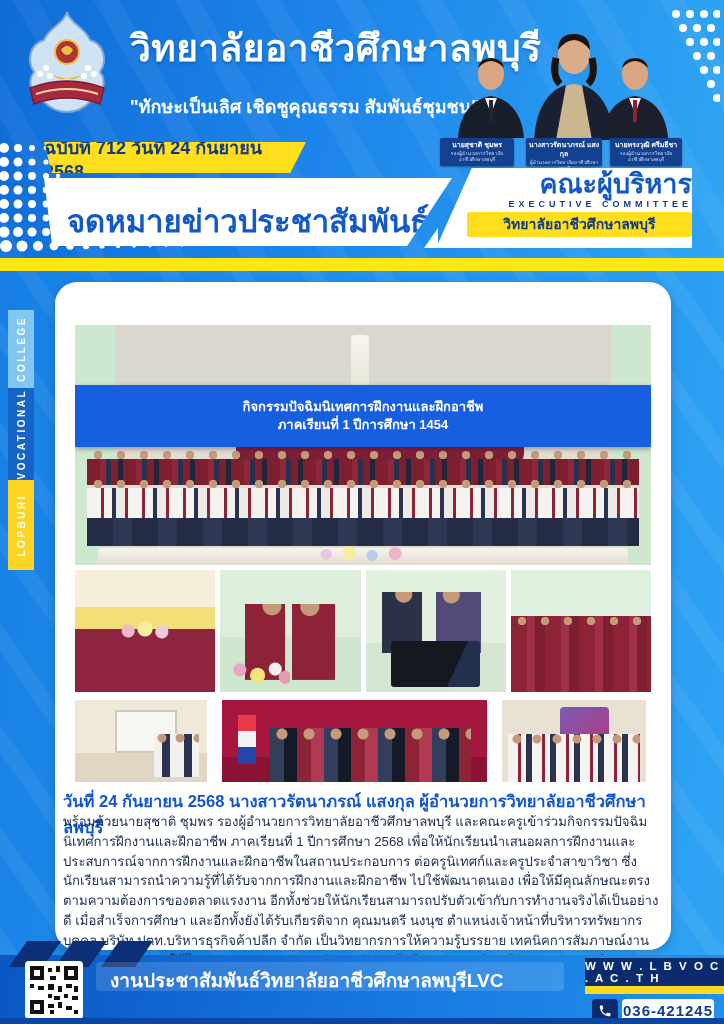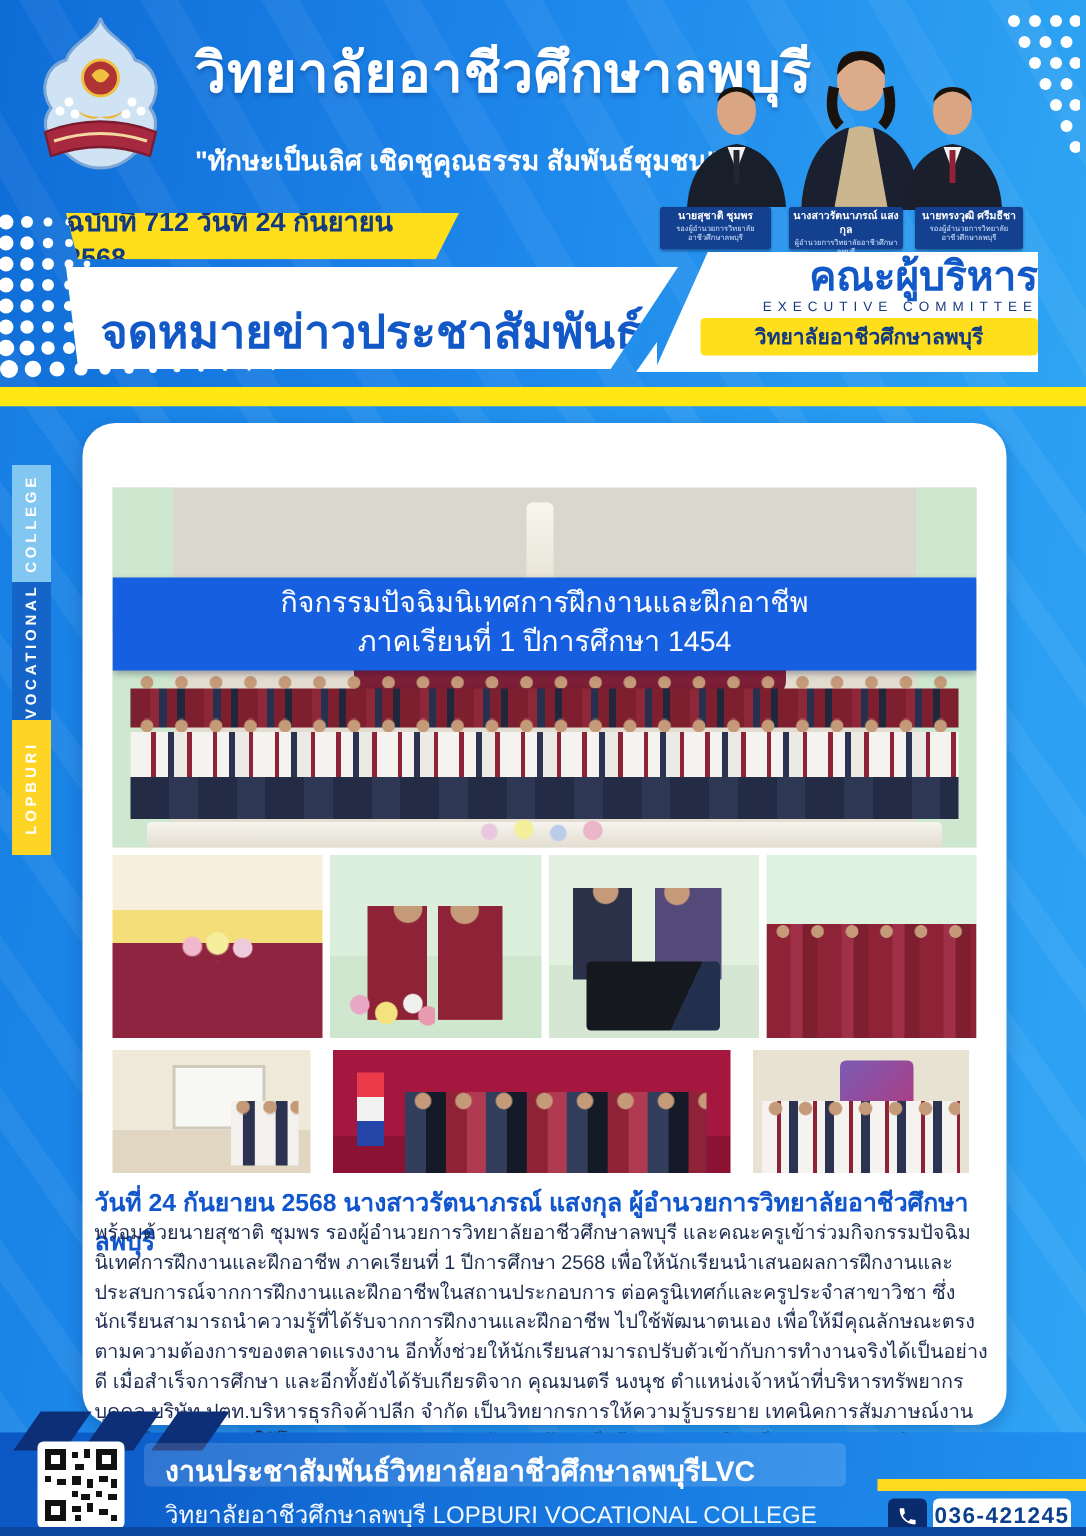"EXECUTIVE COMMITTEE" .exec-sub { font-weight: normal -> bold }
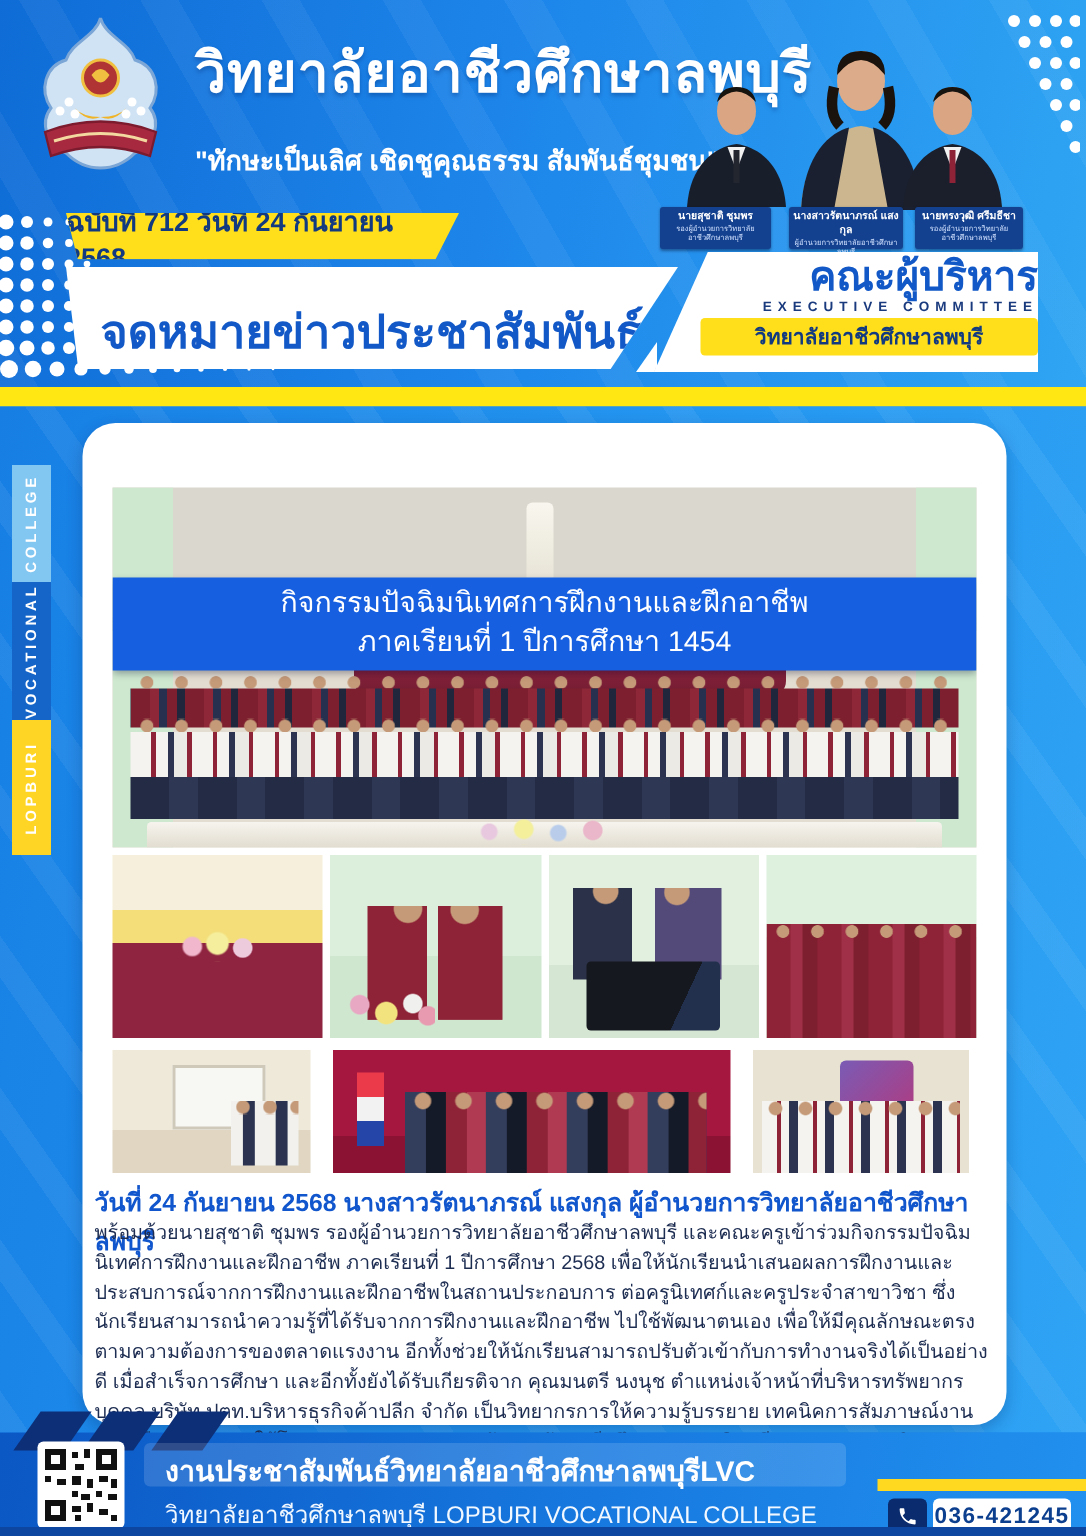"กิจกรรมปัจฉิมนิเทศการฝึกงานและฝึกอาชีพ" .hero-banner div { font-size: 19px -> 13px; font-weight: normal -> bold }
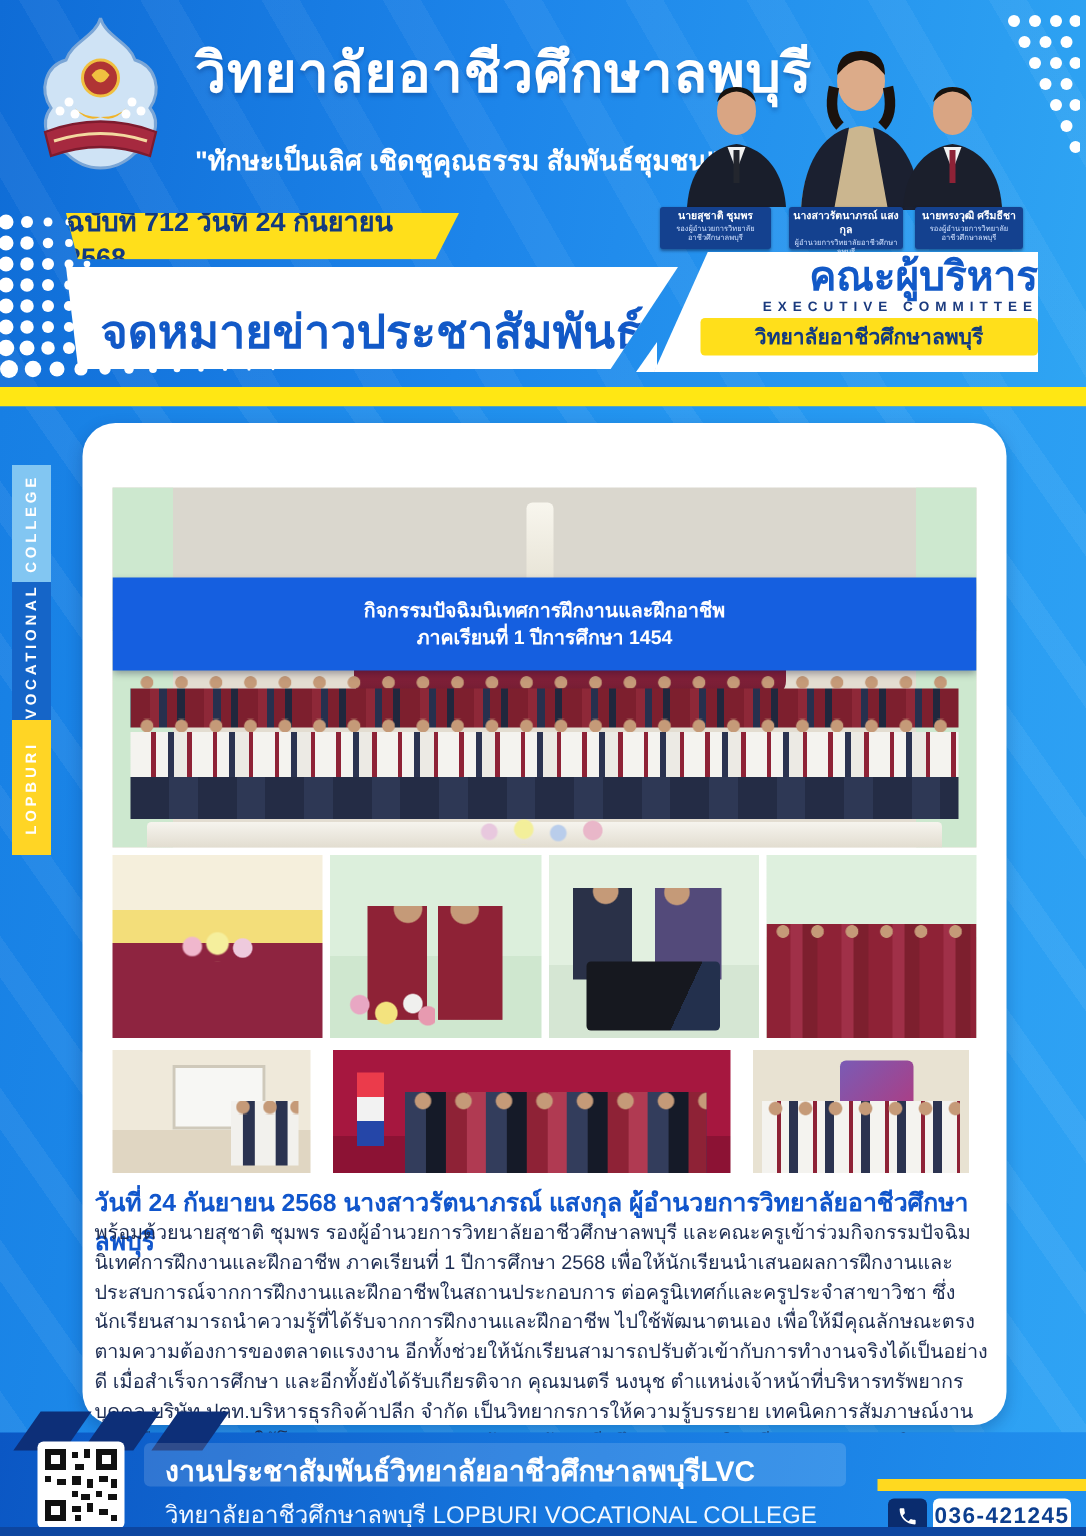"W W W . L" div.website-box { html: none -> <div>W W W . L B V O C . A C . T H</div> }
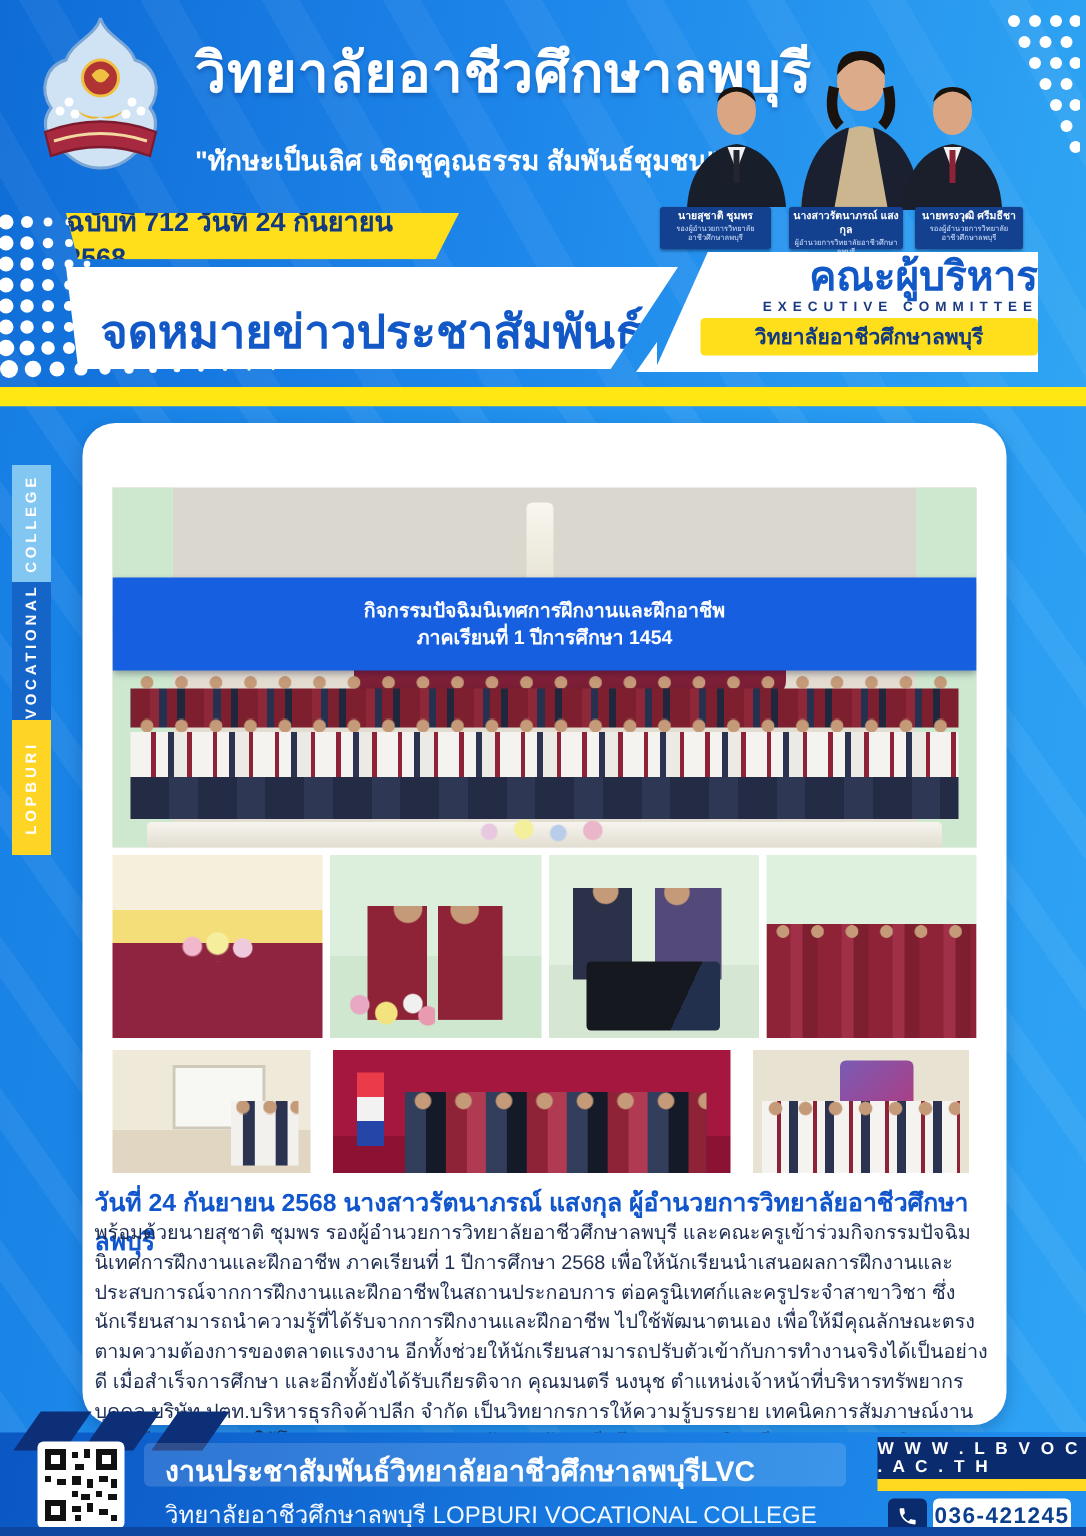"วิทยาลัยอาชีวศึกษาลพบุรี LOPBURI" div.footer-line2 { html: <div>วิทยาลัยอาชีวศึกษาลพบุรี LOPBURI VOCATIONAL COLLEGE</div> -> none }
